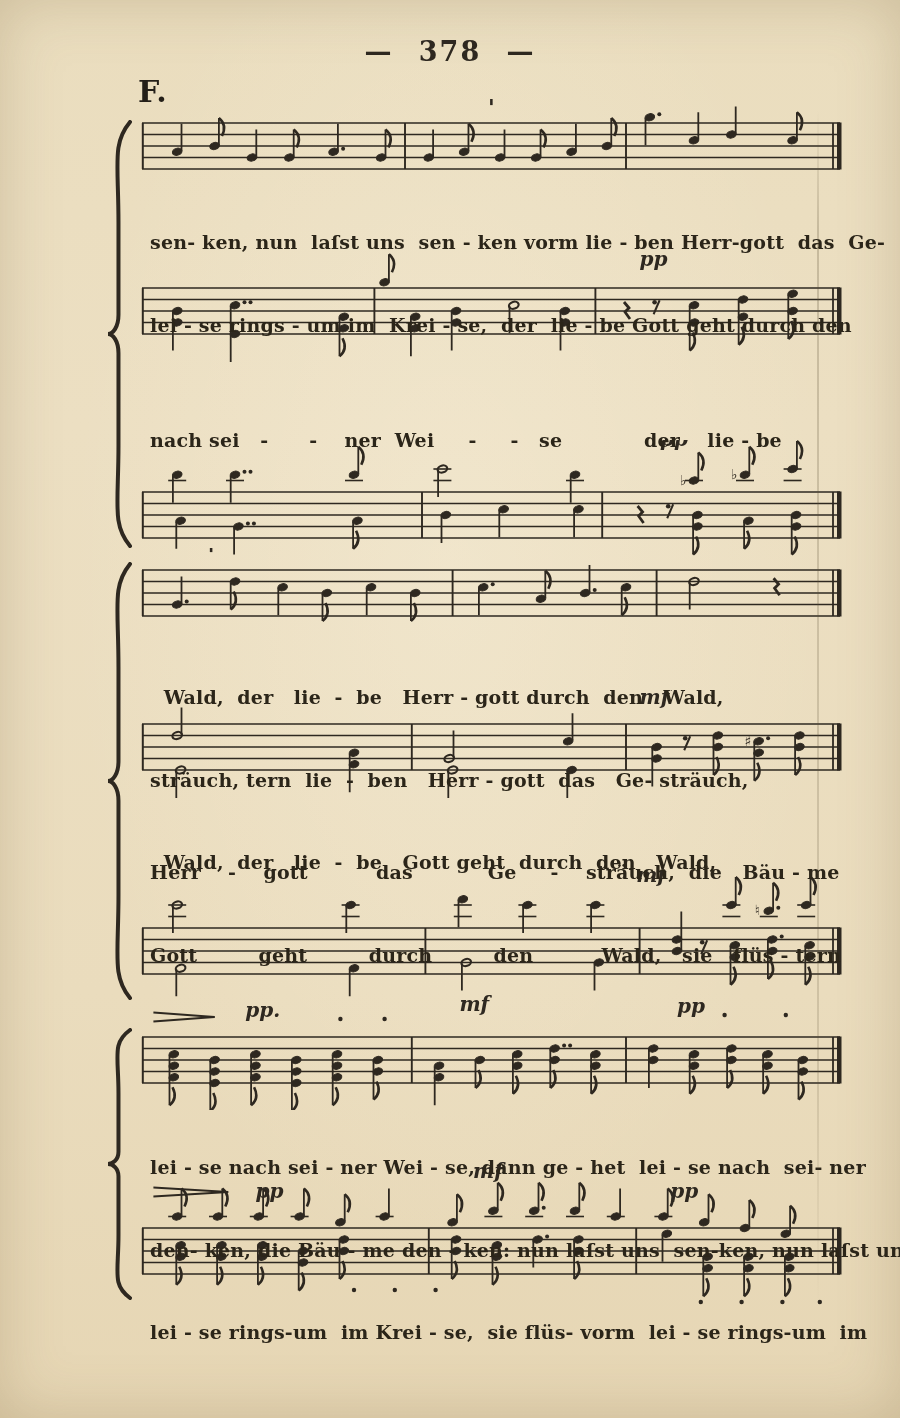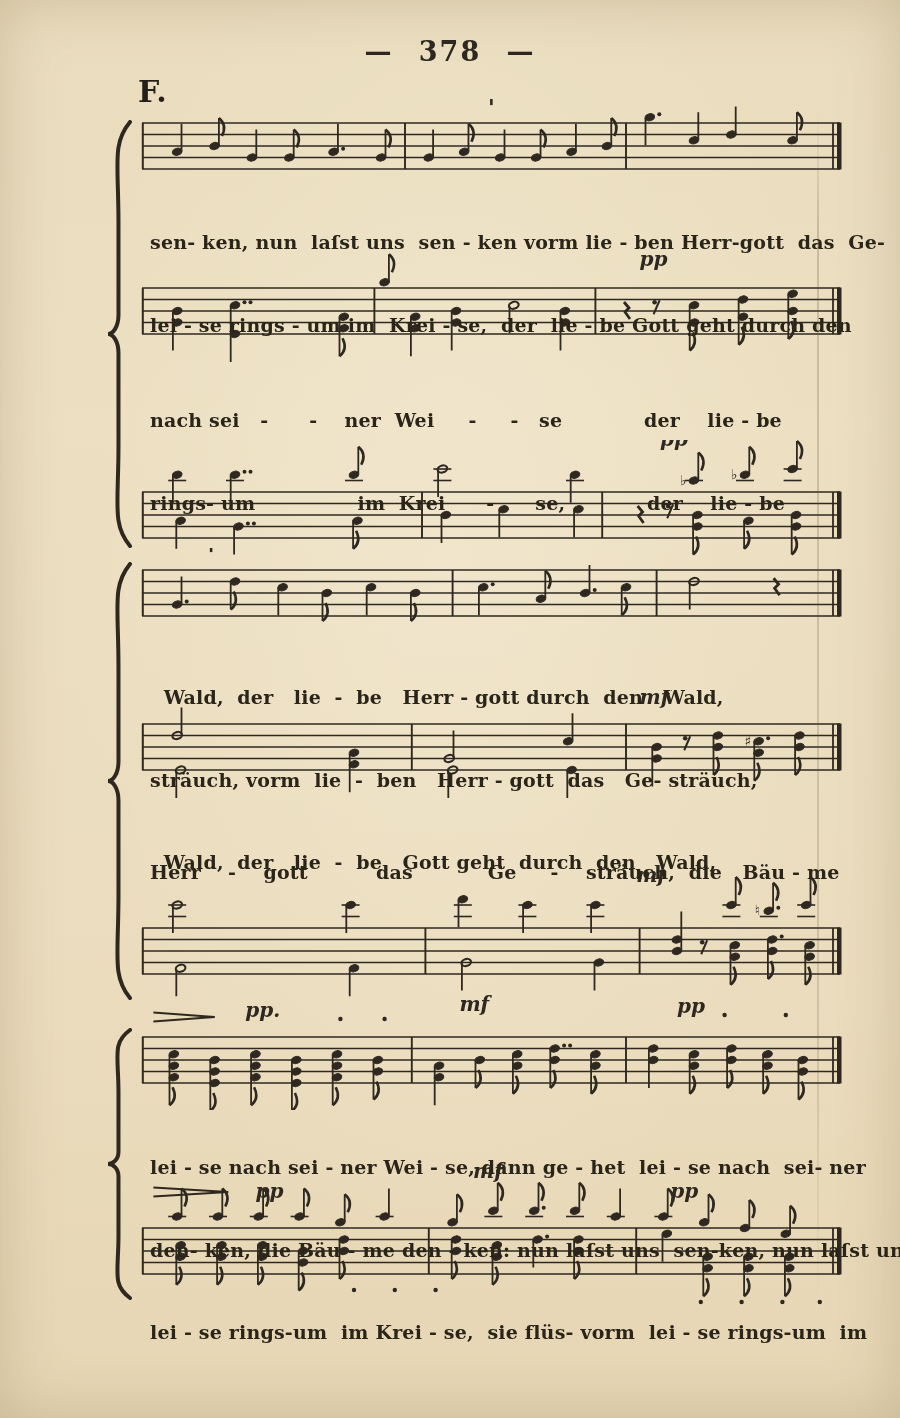"nach sei - - ner" div.lyrblock { top: 352px -> 372px }
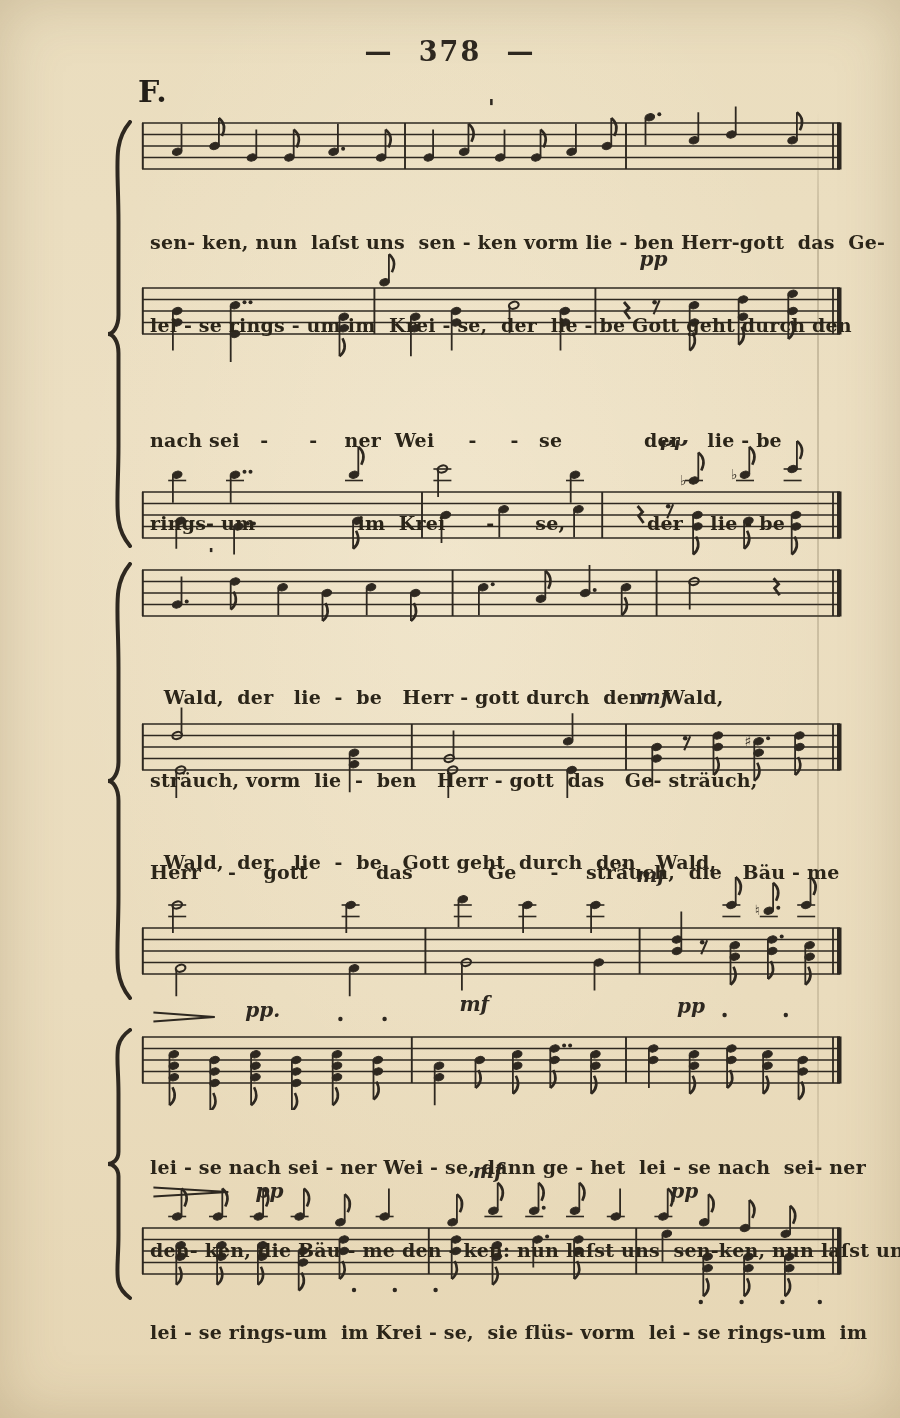"rings- um im Krei -" div.lyr { html: <div>rings- um im Krei - se, der lie - be</div> -> none }
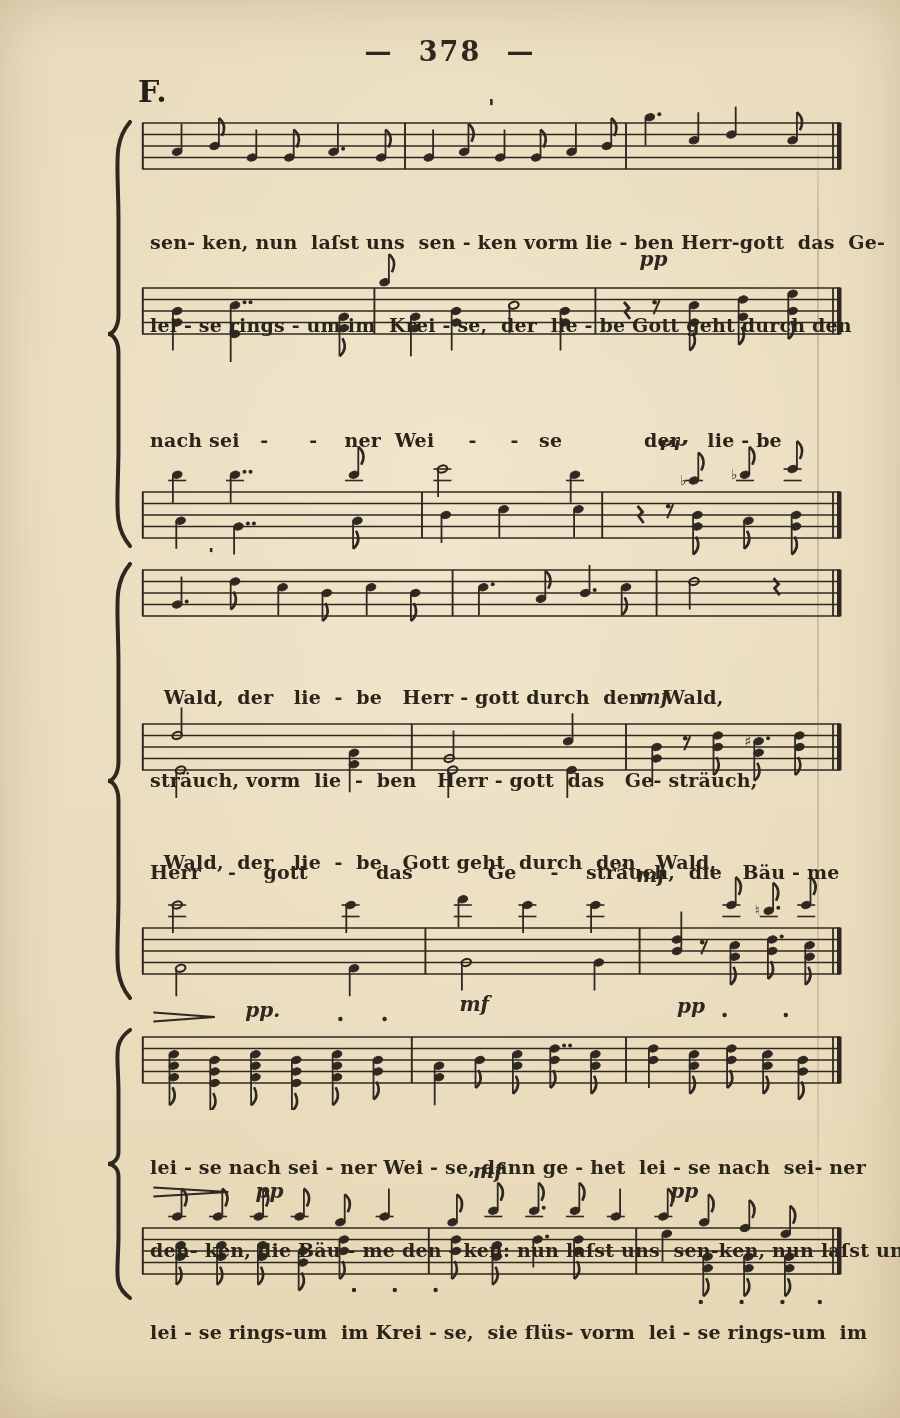"sträuch, vorm lie - ben" div.lyr { text: vorm -> tern }
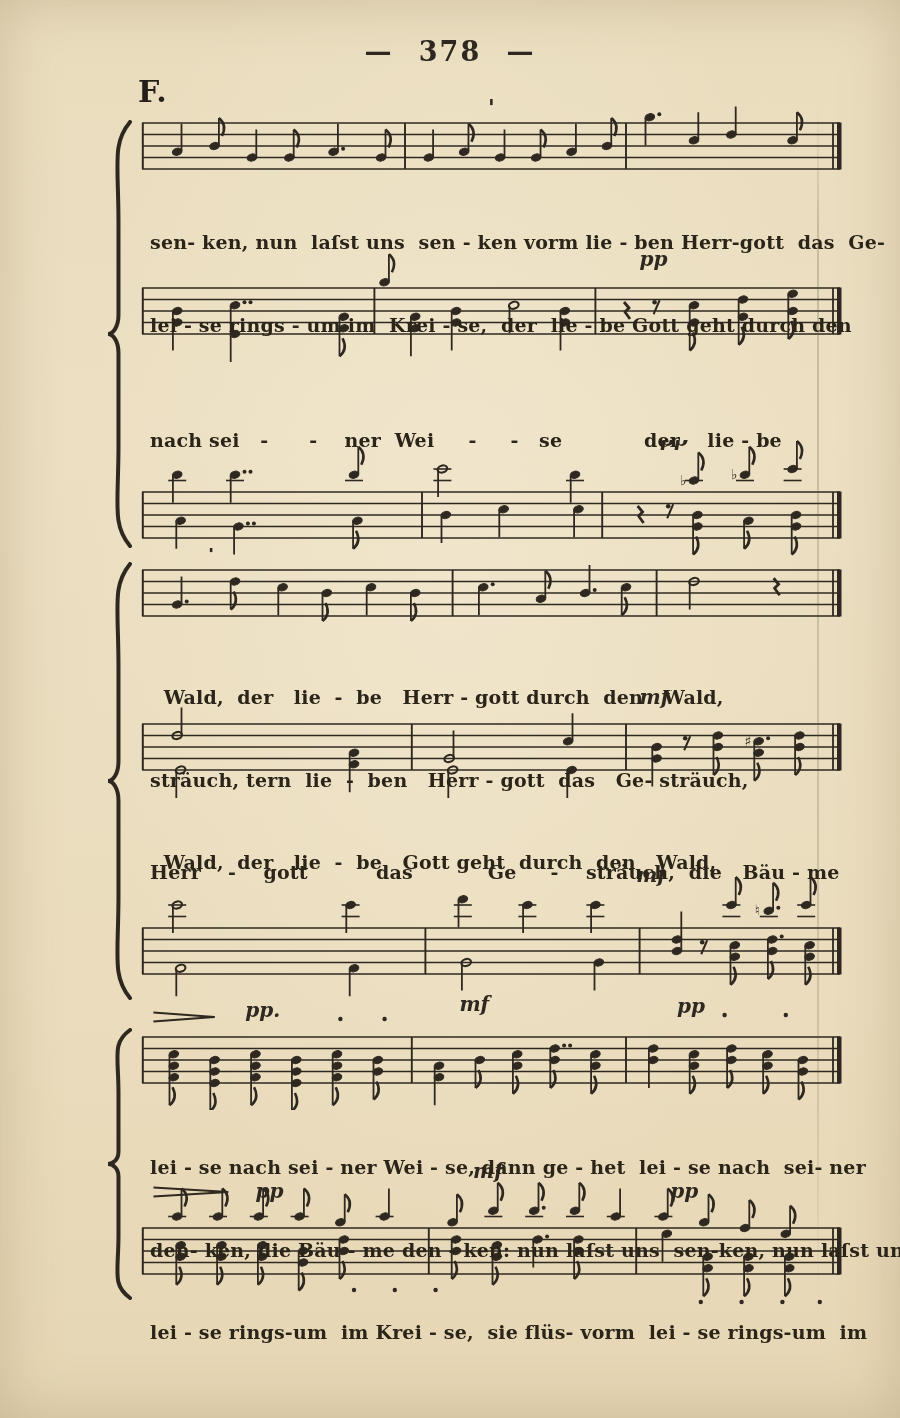"Gott geht durch den Wald," div.lyr { html: none -> <div>Gott geht durch den Wald, sie flüs - tern</div> }
